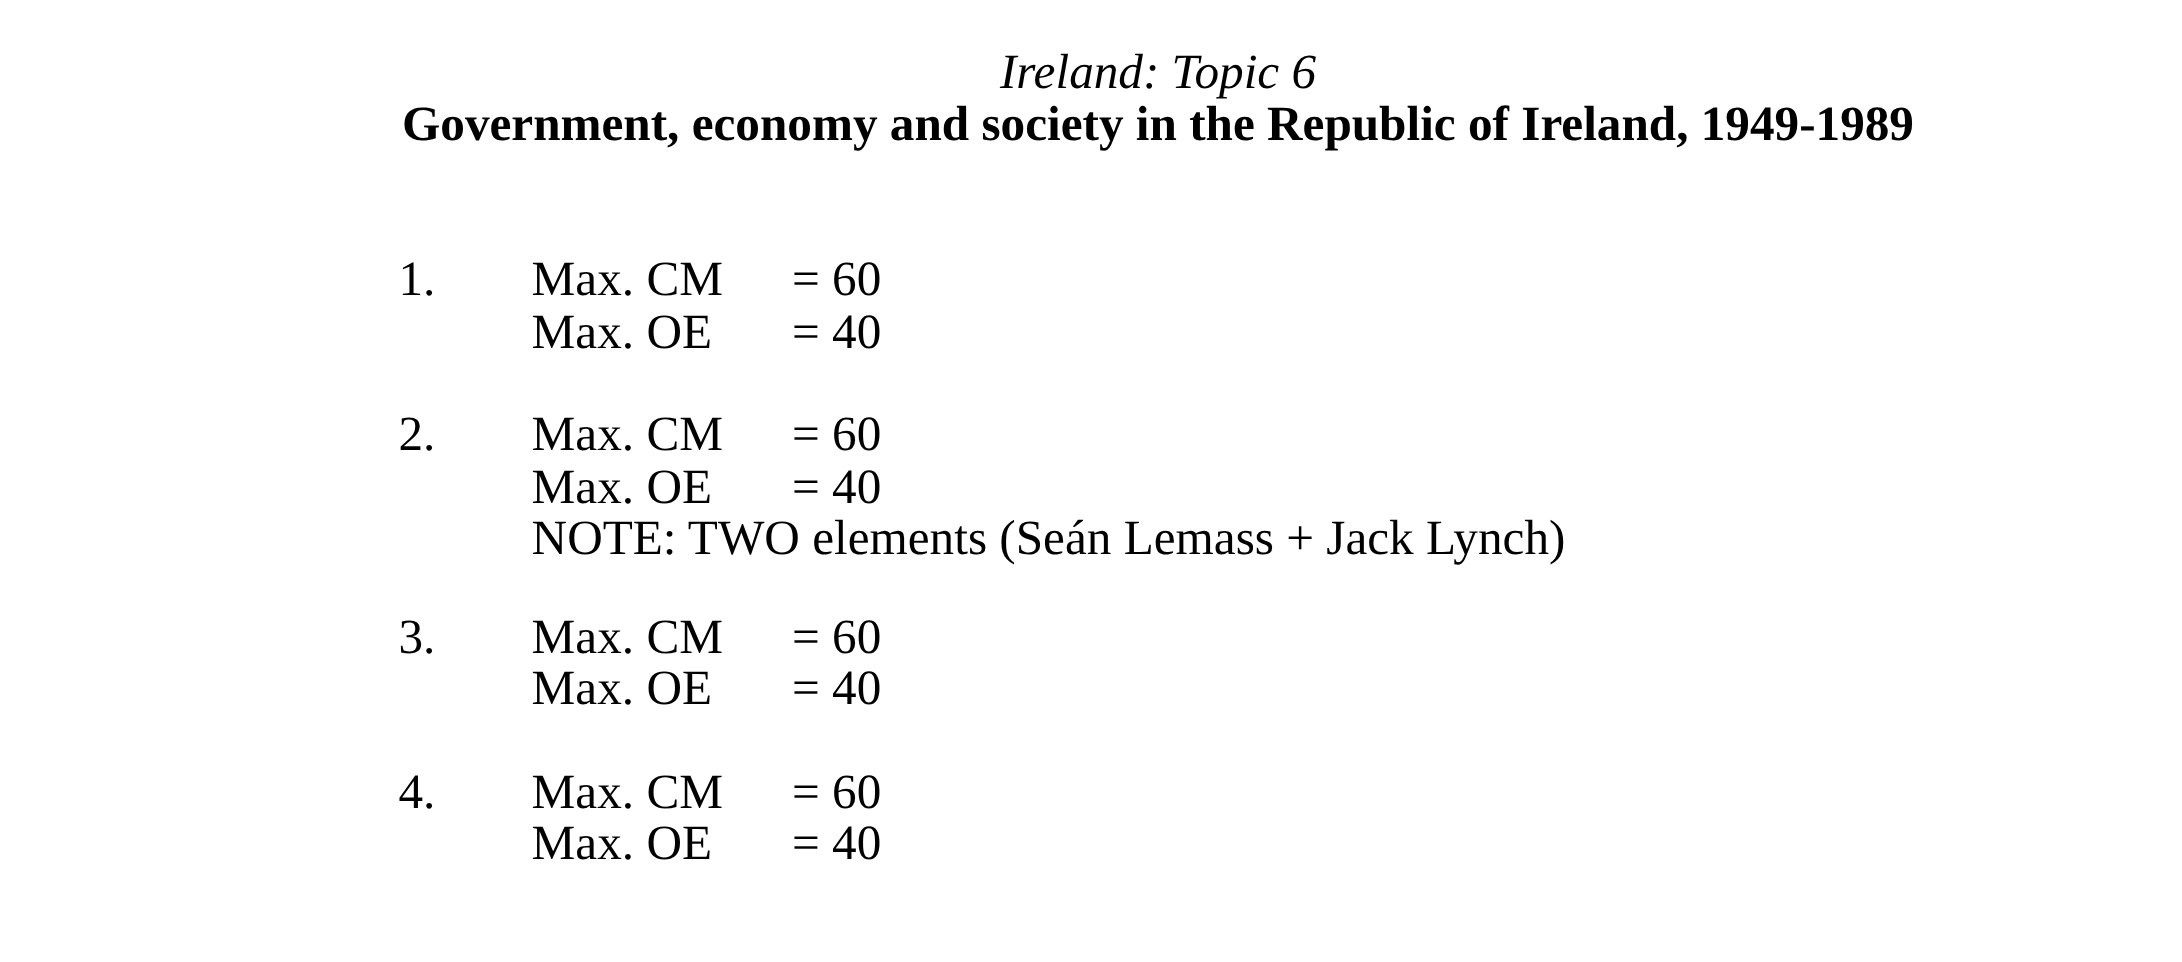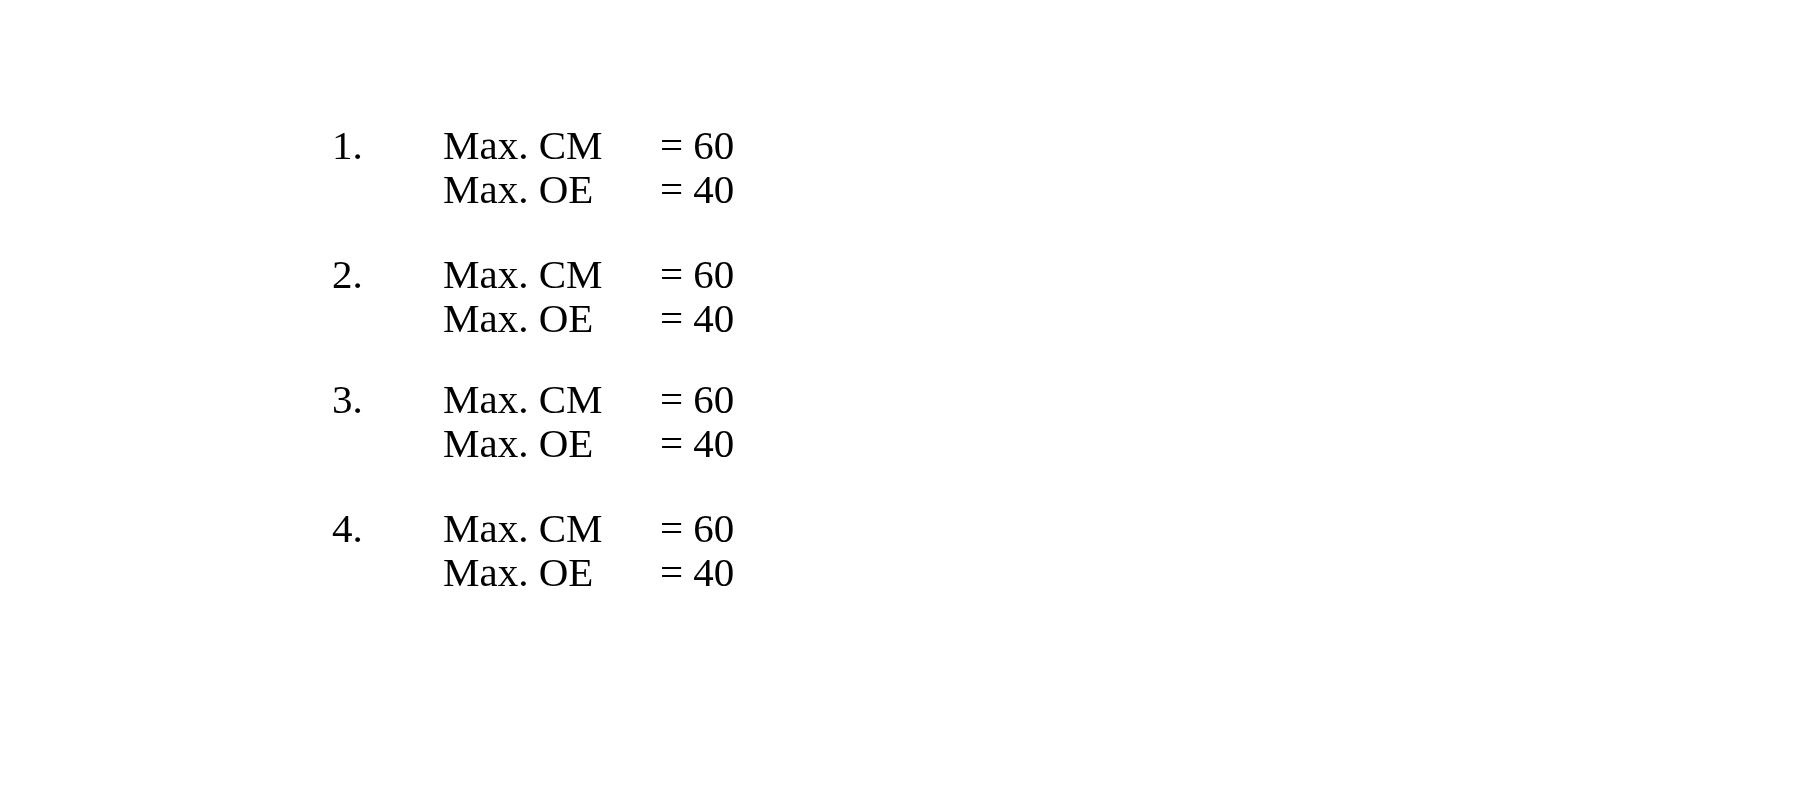"Ireland: Topic 6" header.doc-header { html: none -> <header> <div>Ireland: Topic 6</div> <div>Government, economy and society in the Republic of Ireland, 1949-1989</div> </header> }
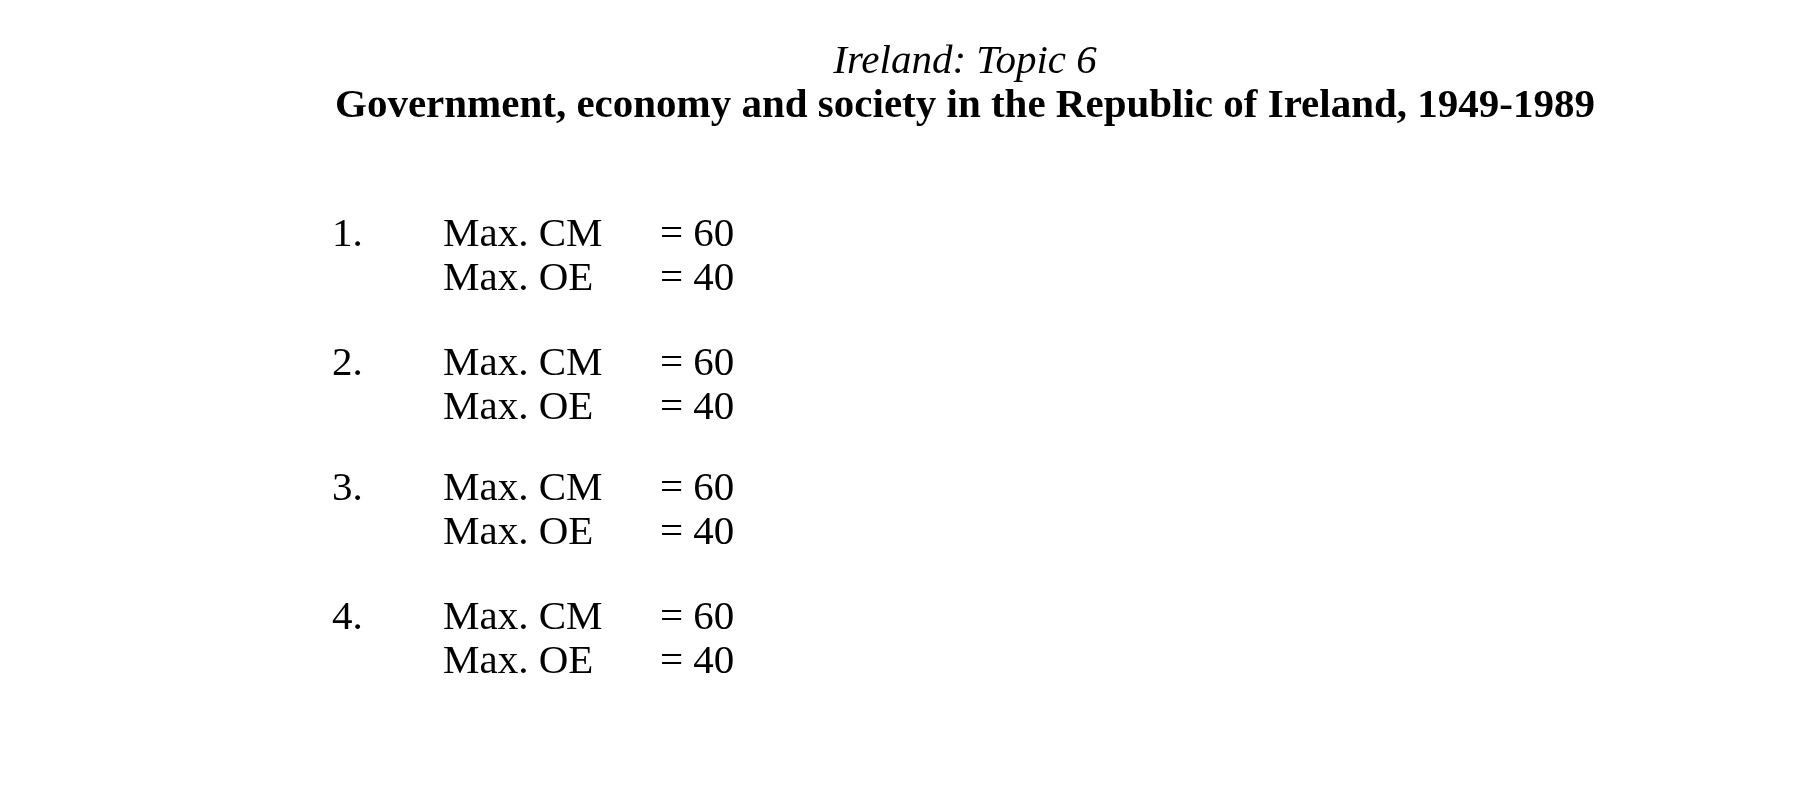"NOTE: TWO elements (Seán Lemass" div.row { html: none -> <div> <span></span> <span>NOTE: TWO elements (Seán Lemass + Jack Lynch)</span> </div> }
